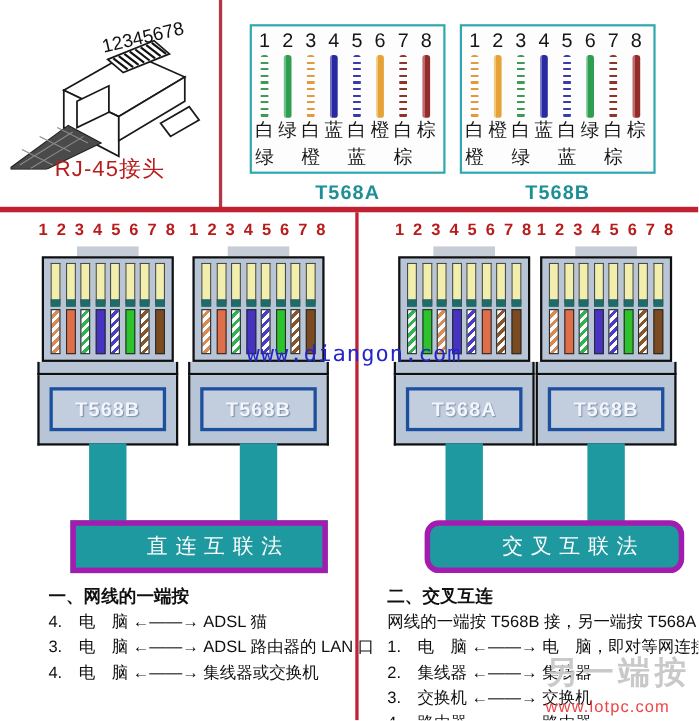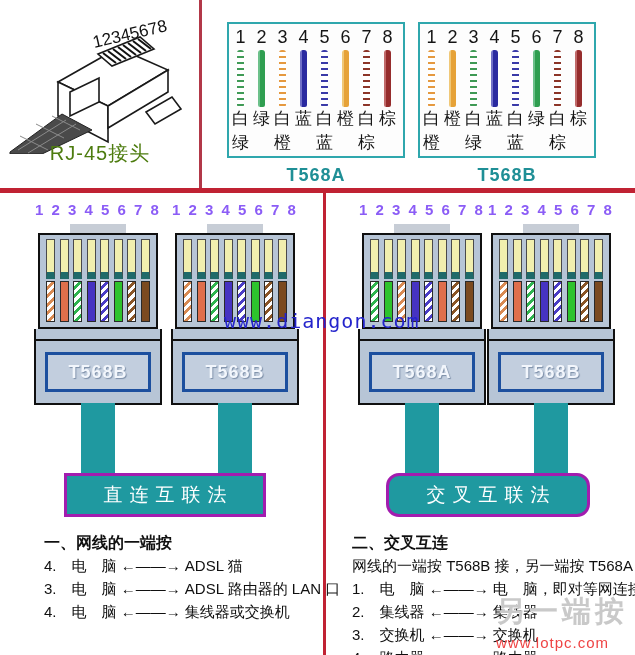"RJ-45接头" .rj45-caption { color: #4d7c0f -> #b91c1c }
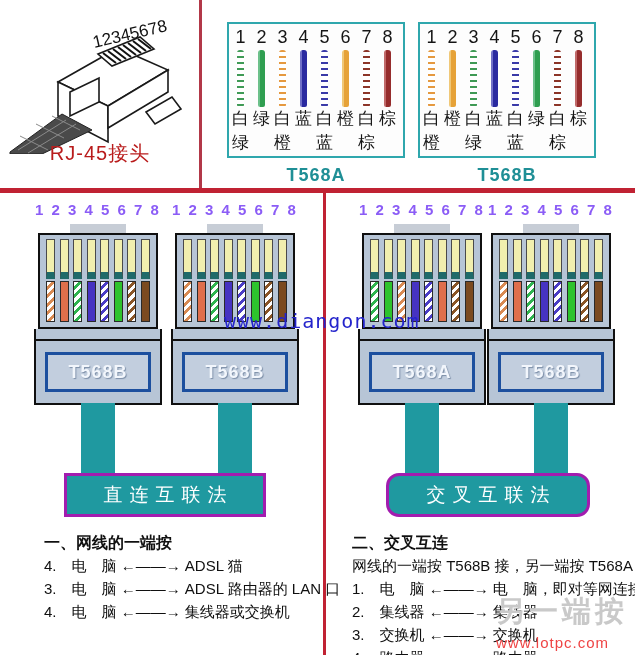"1 2 3 4 5" .pin-row { color: #8b5cf6 -> #b91c1c }
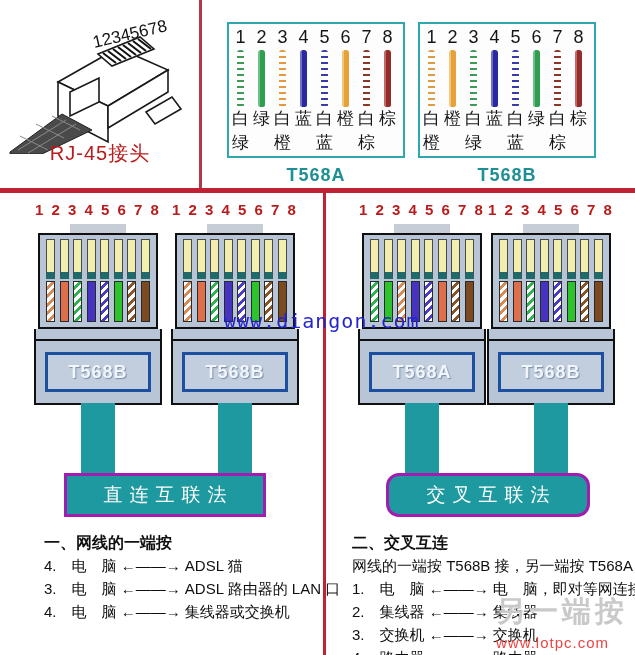"直连互联法" .cable-bar { border: 3px solid #a21caf -> 5px solid #a21caf; padding-left: none -> 28px }
